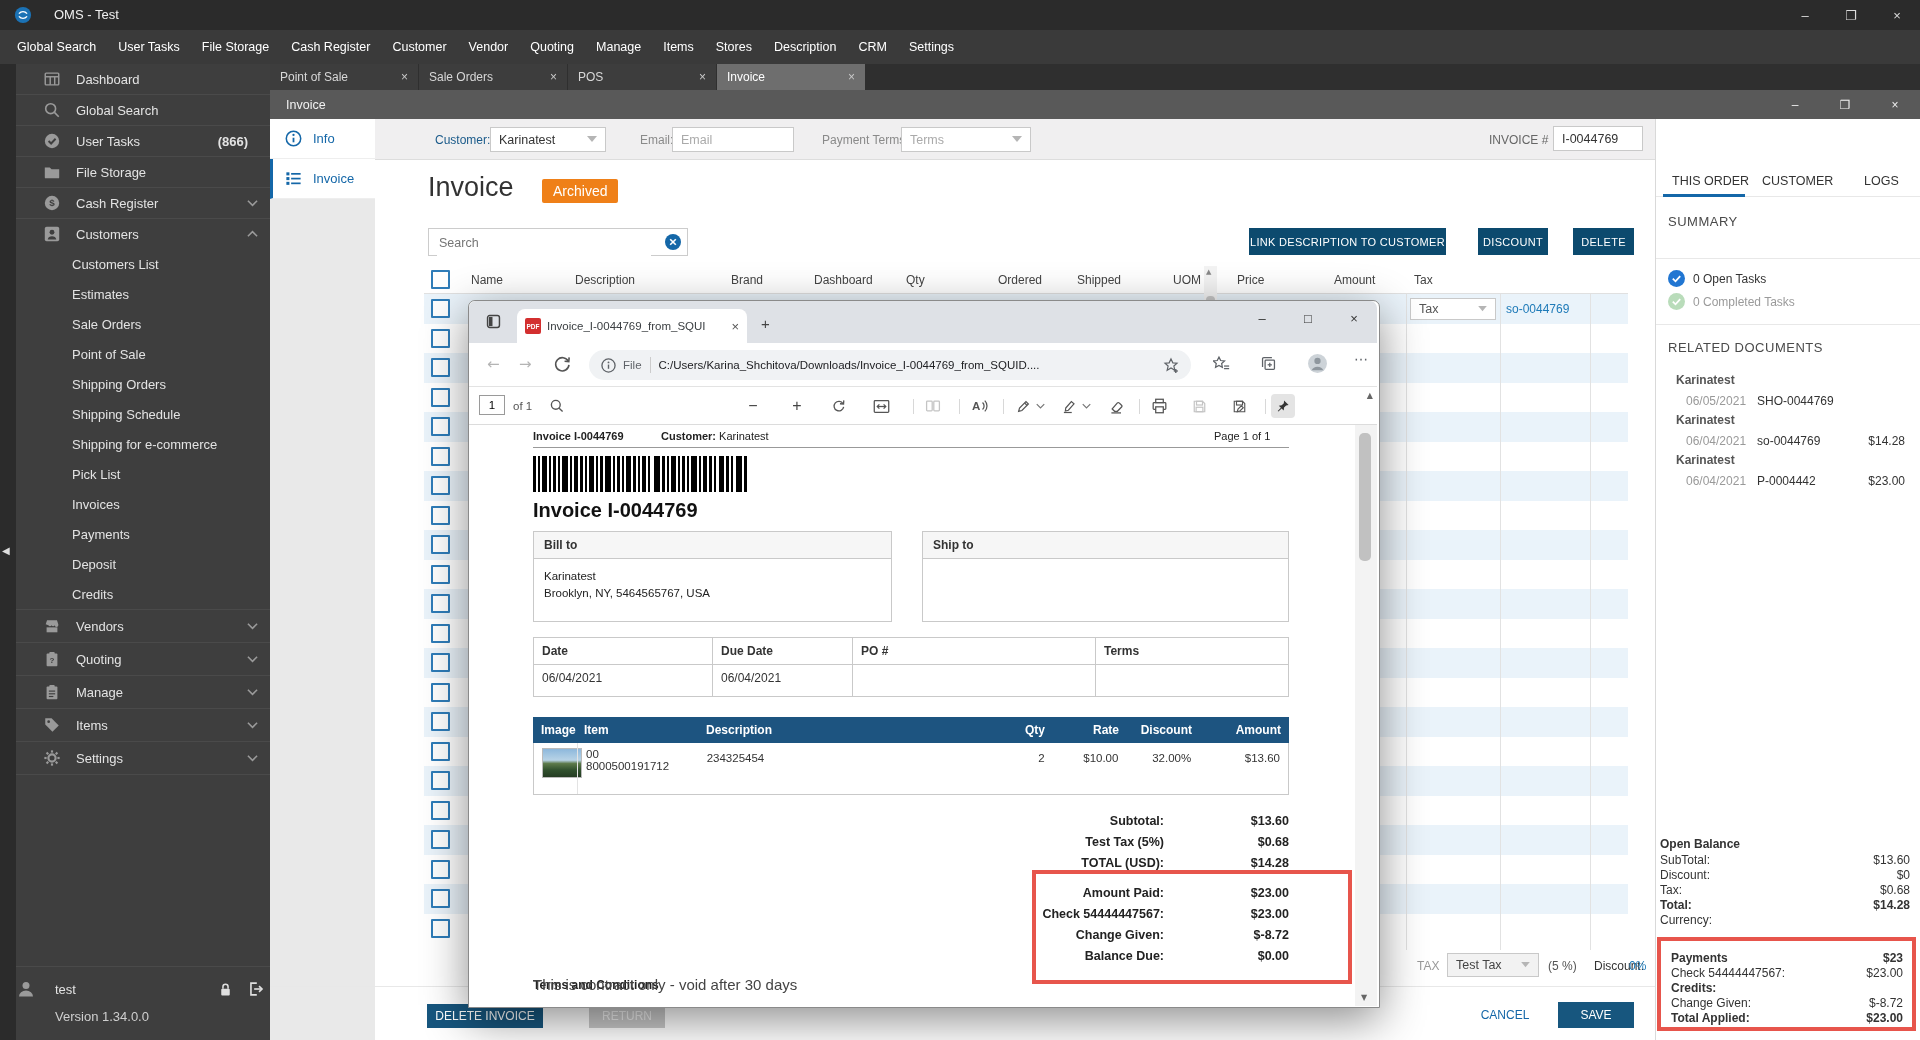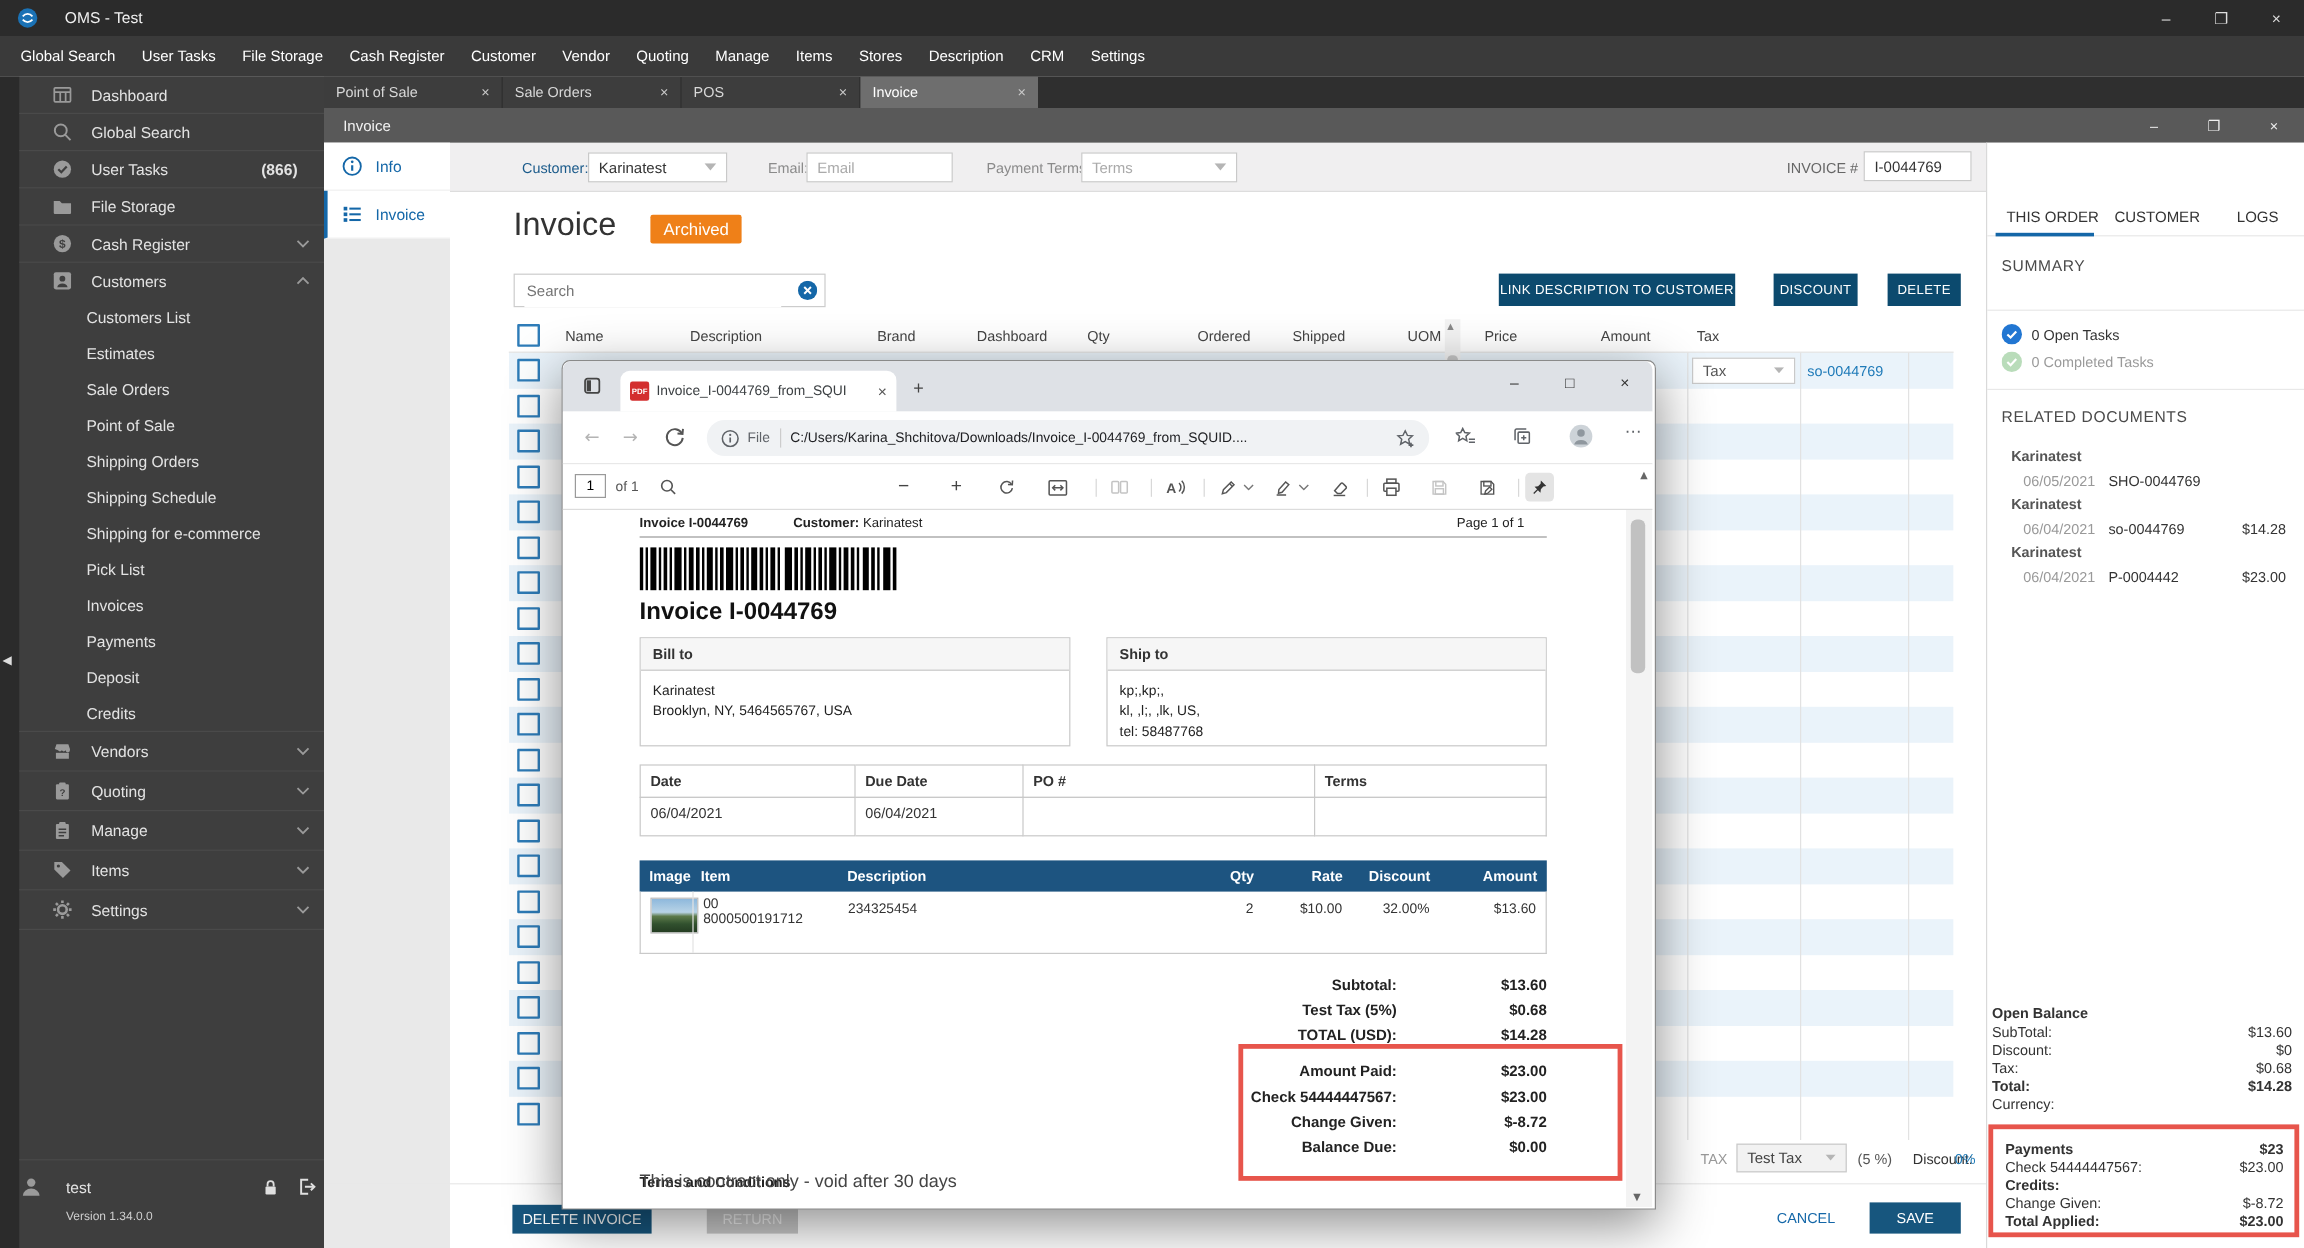"kp;,kp;," div.bb { html: <div> <div>kp;,kp;,</div> <div>kl, ,l;, ,lk, US,</div> <div>tel: 58487768</div> </div> -> none }
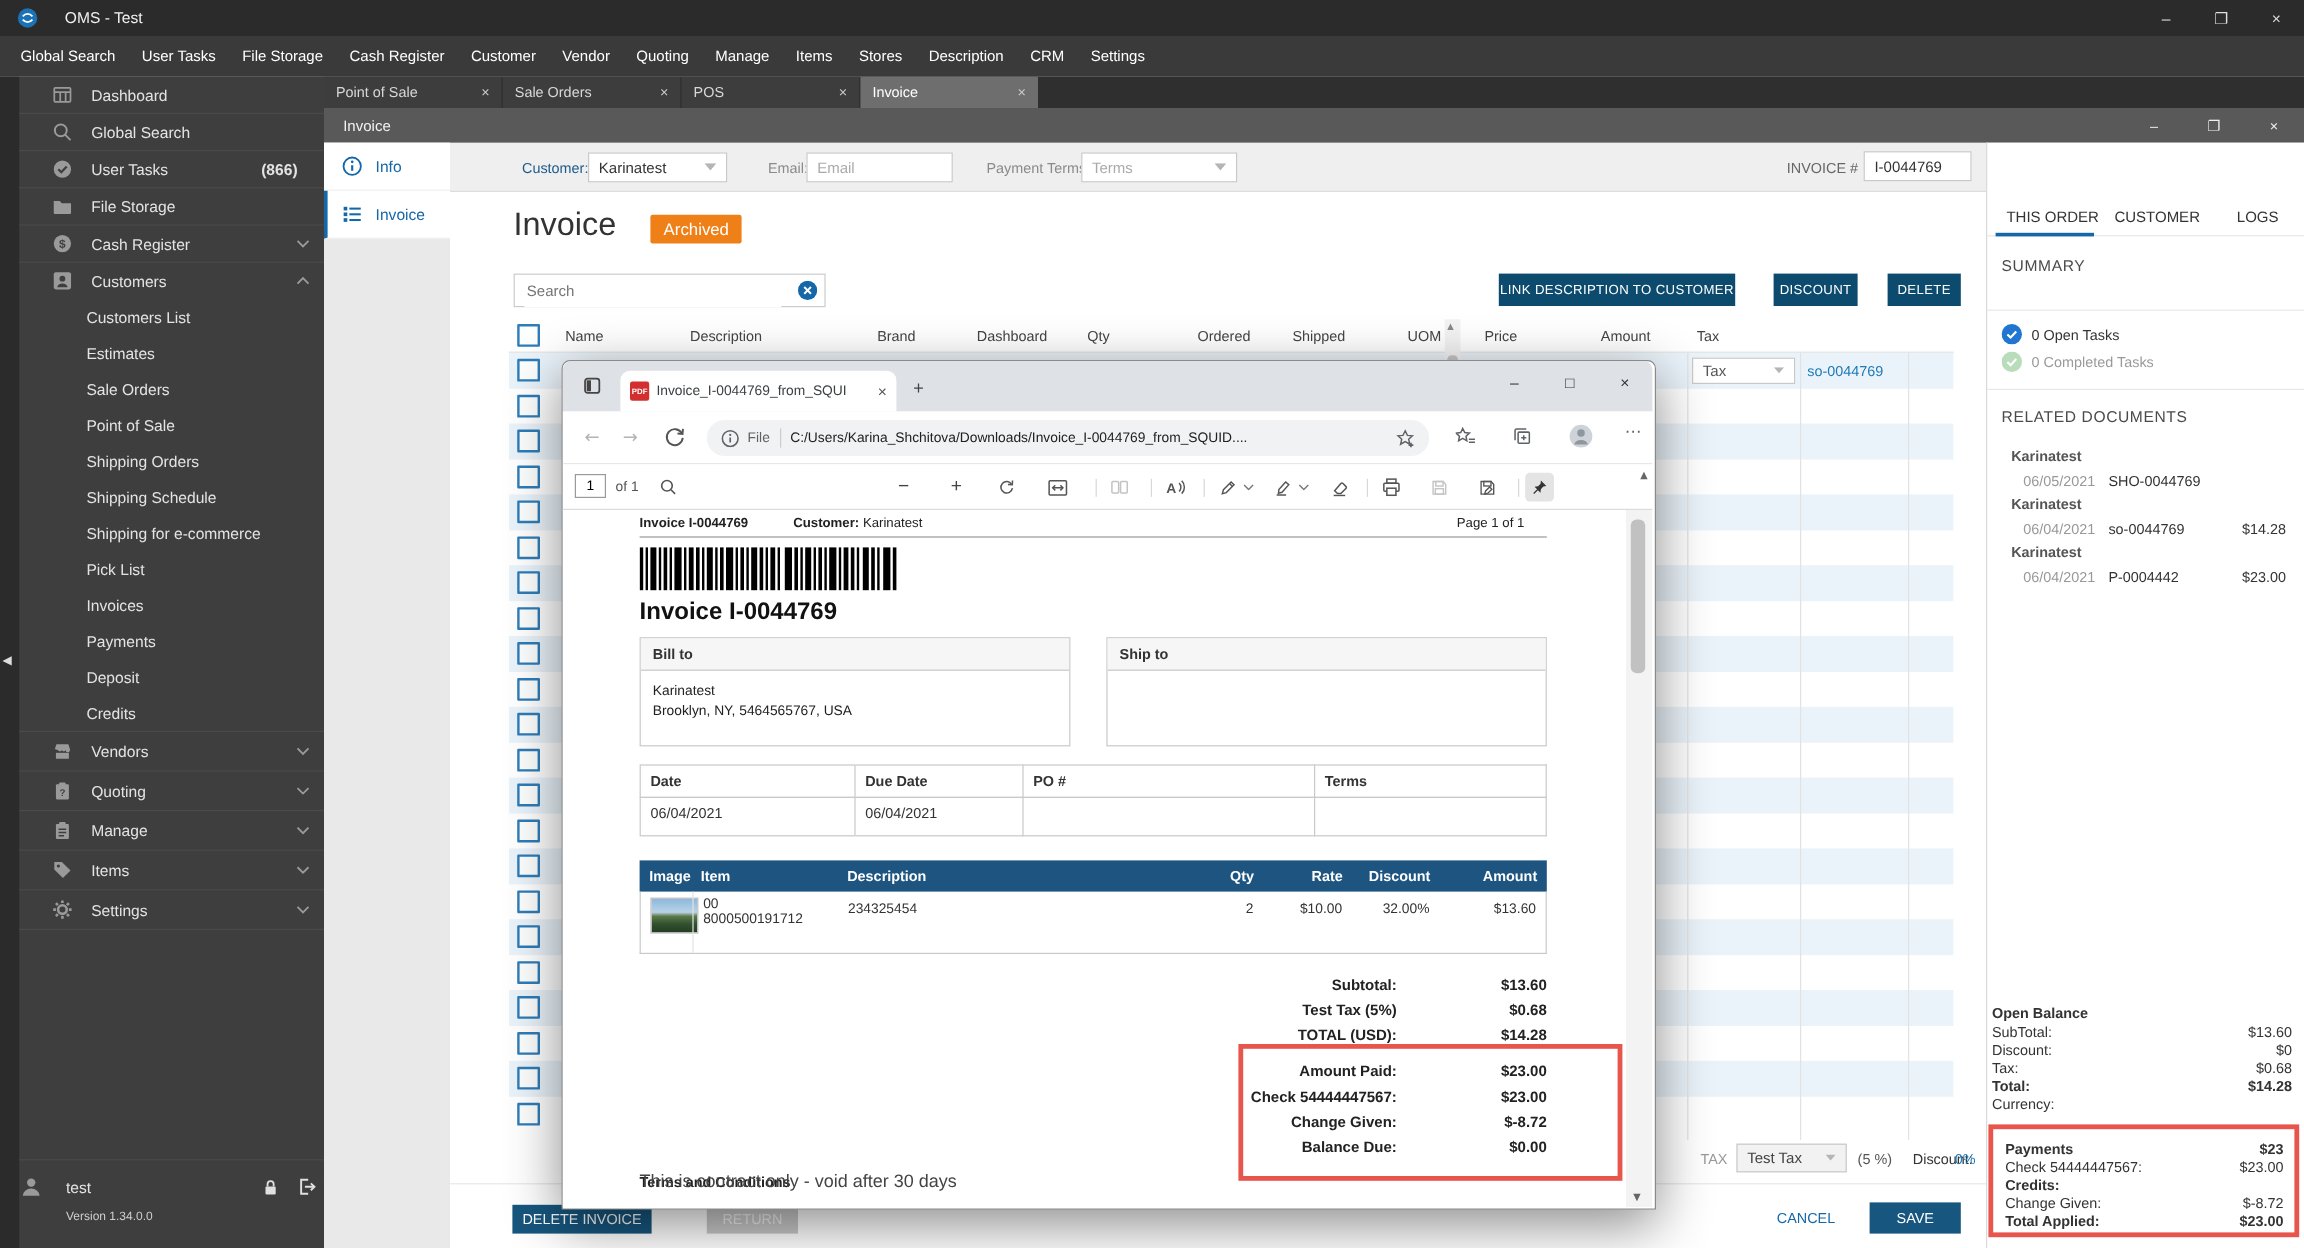"Version 1.34.0.0" .sversion { font-size: 10px -> 13px }
